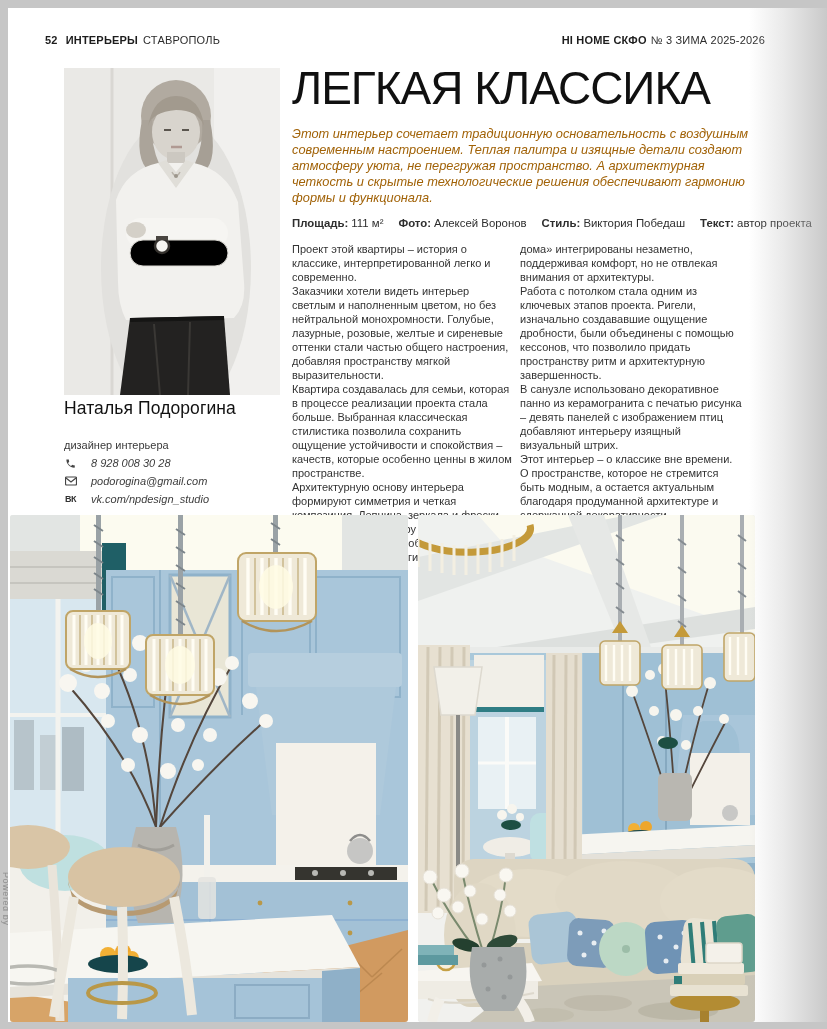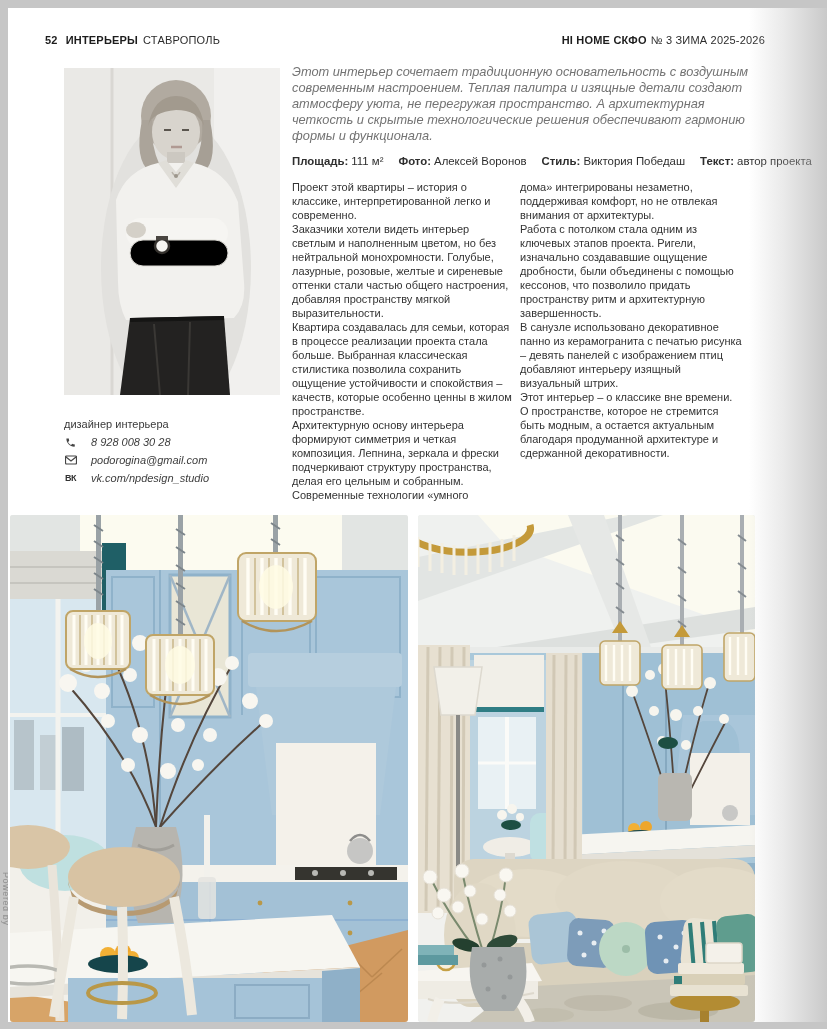"ЛЕГКАЯ КЛАССИКА" h1 { html: none -> <h1>ЛЕГКАЯ КЛАССИКА</h1> }
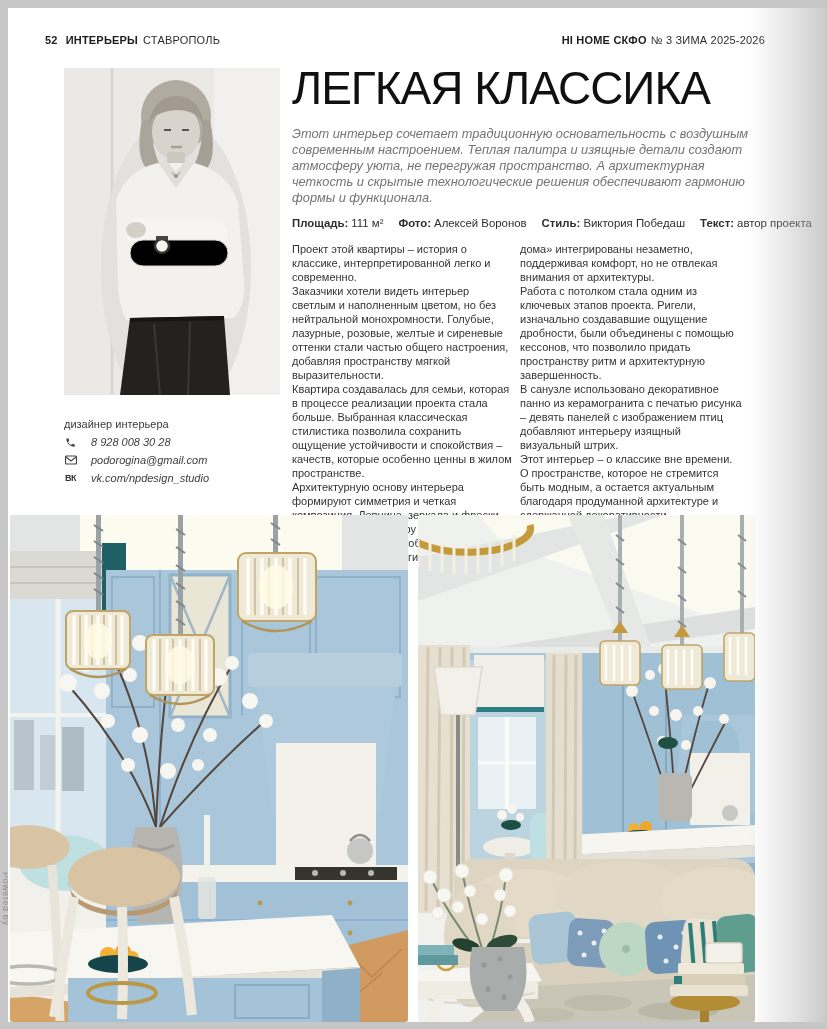"Этот интерьер сочетает традиционную" .intro { color: #737373 -> #a16207 }
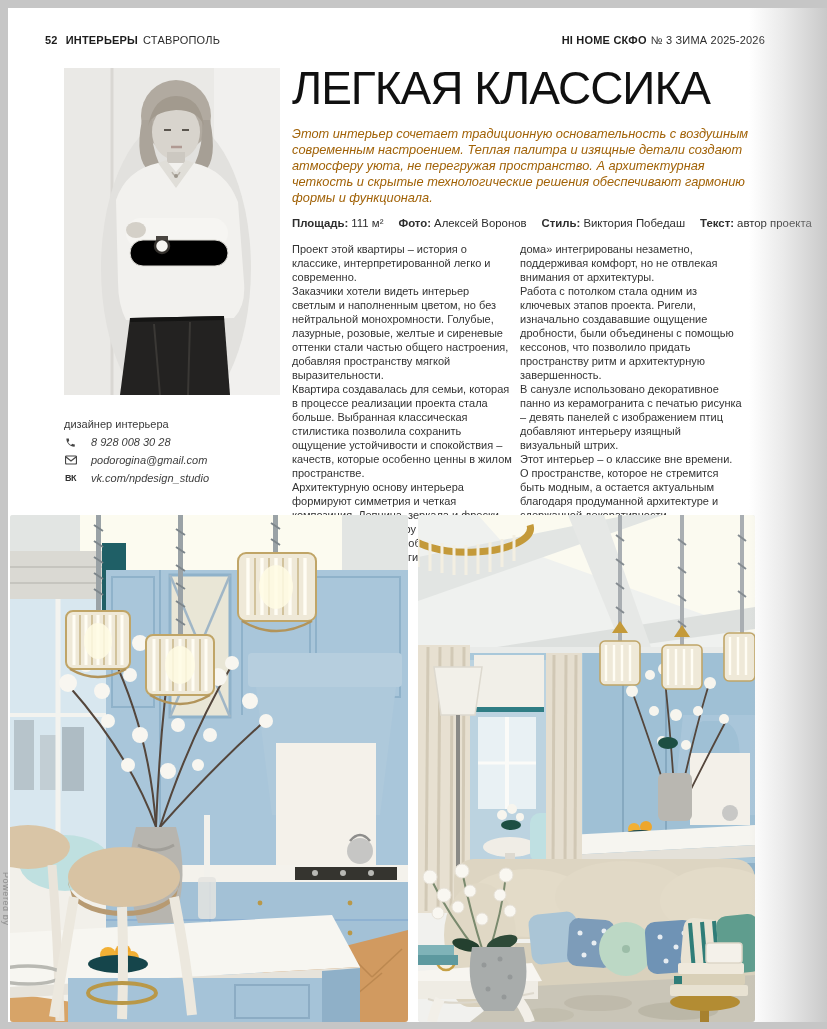"Наталья Подорогина" div.name { html: none -> <div>Наталья Подорогина</div> }
